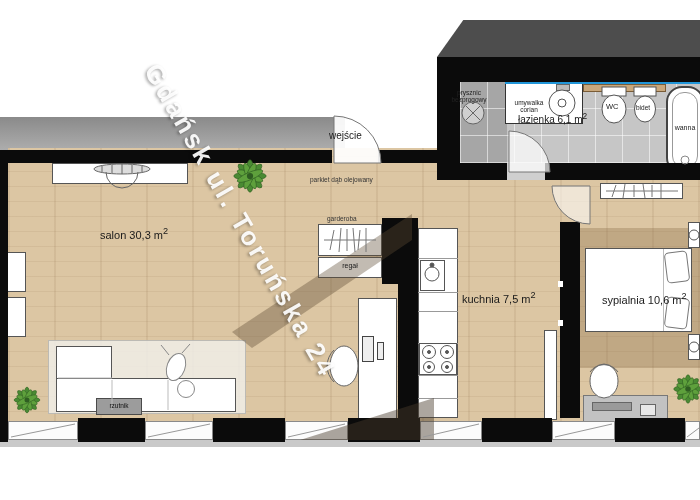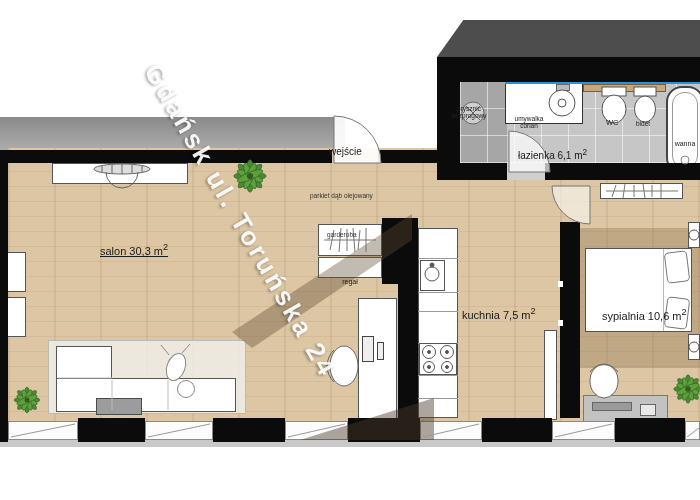"WC" .lbl { margin-top: 16px -> none }
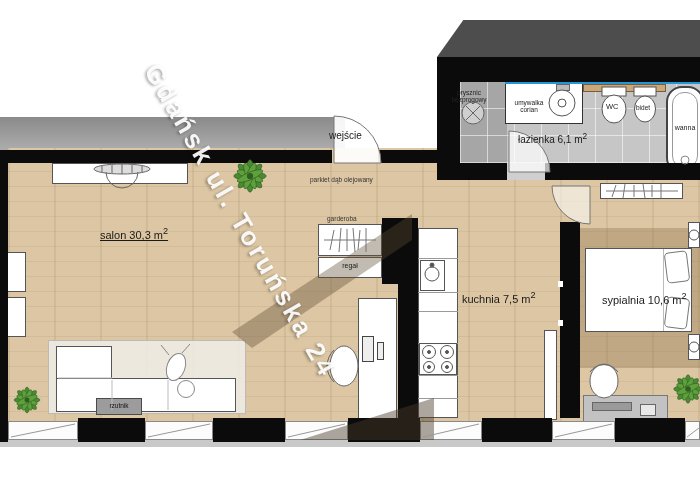"łazienka 6,1 m2" div.lbl { top: 132px -> 112px }
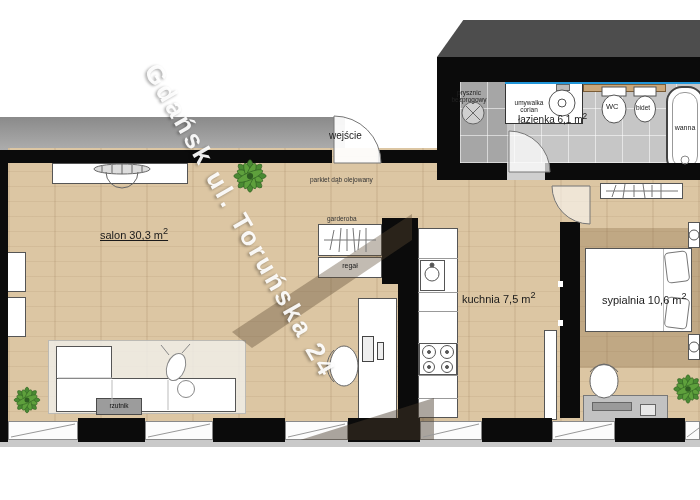"salon 30,3 m2" div.lbl { text-decoration: underline -> none }
